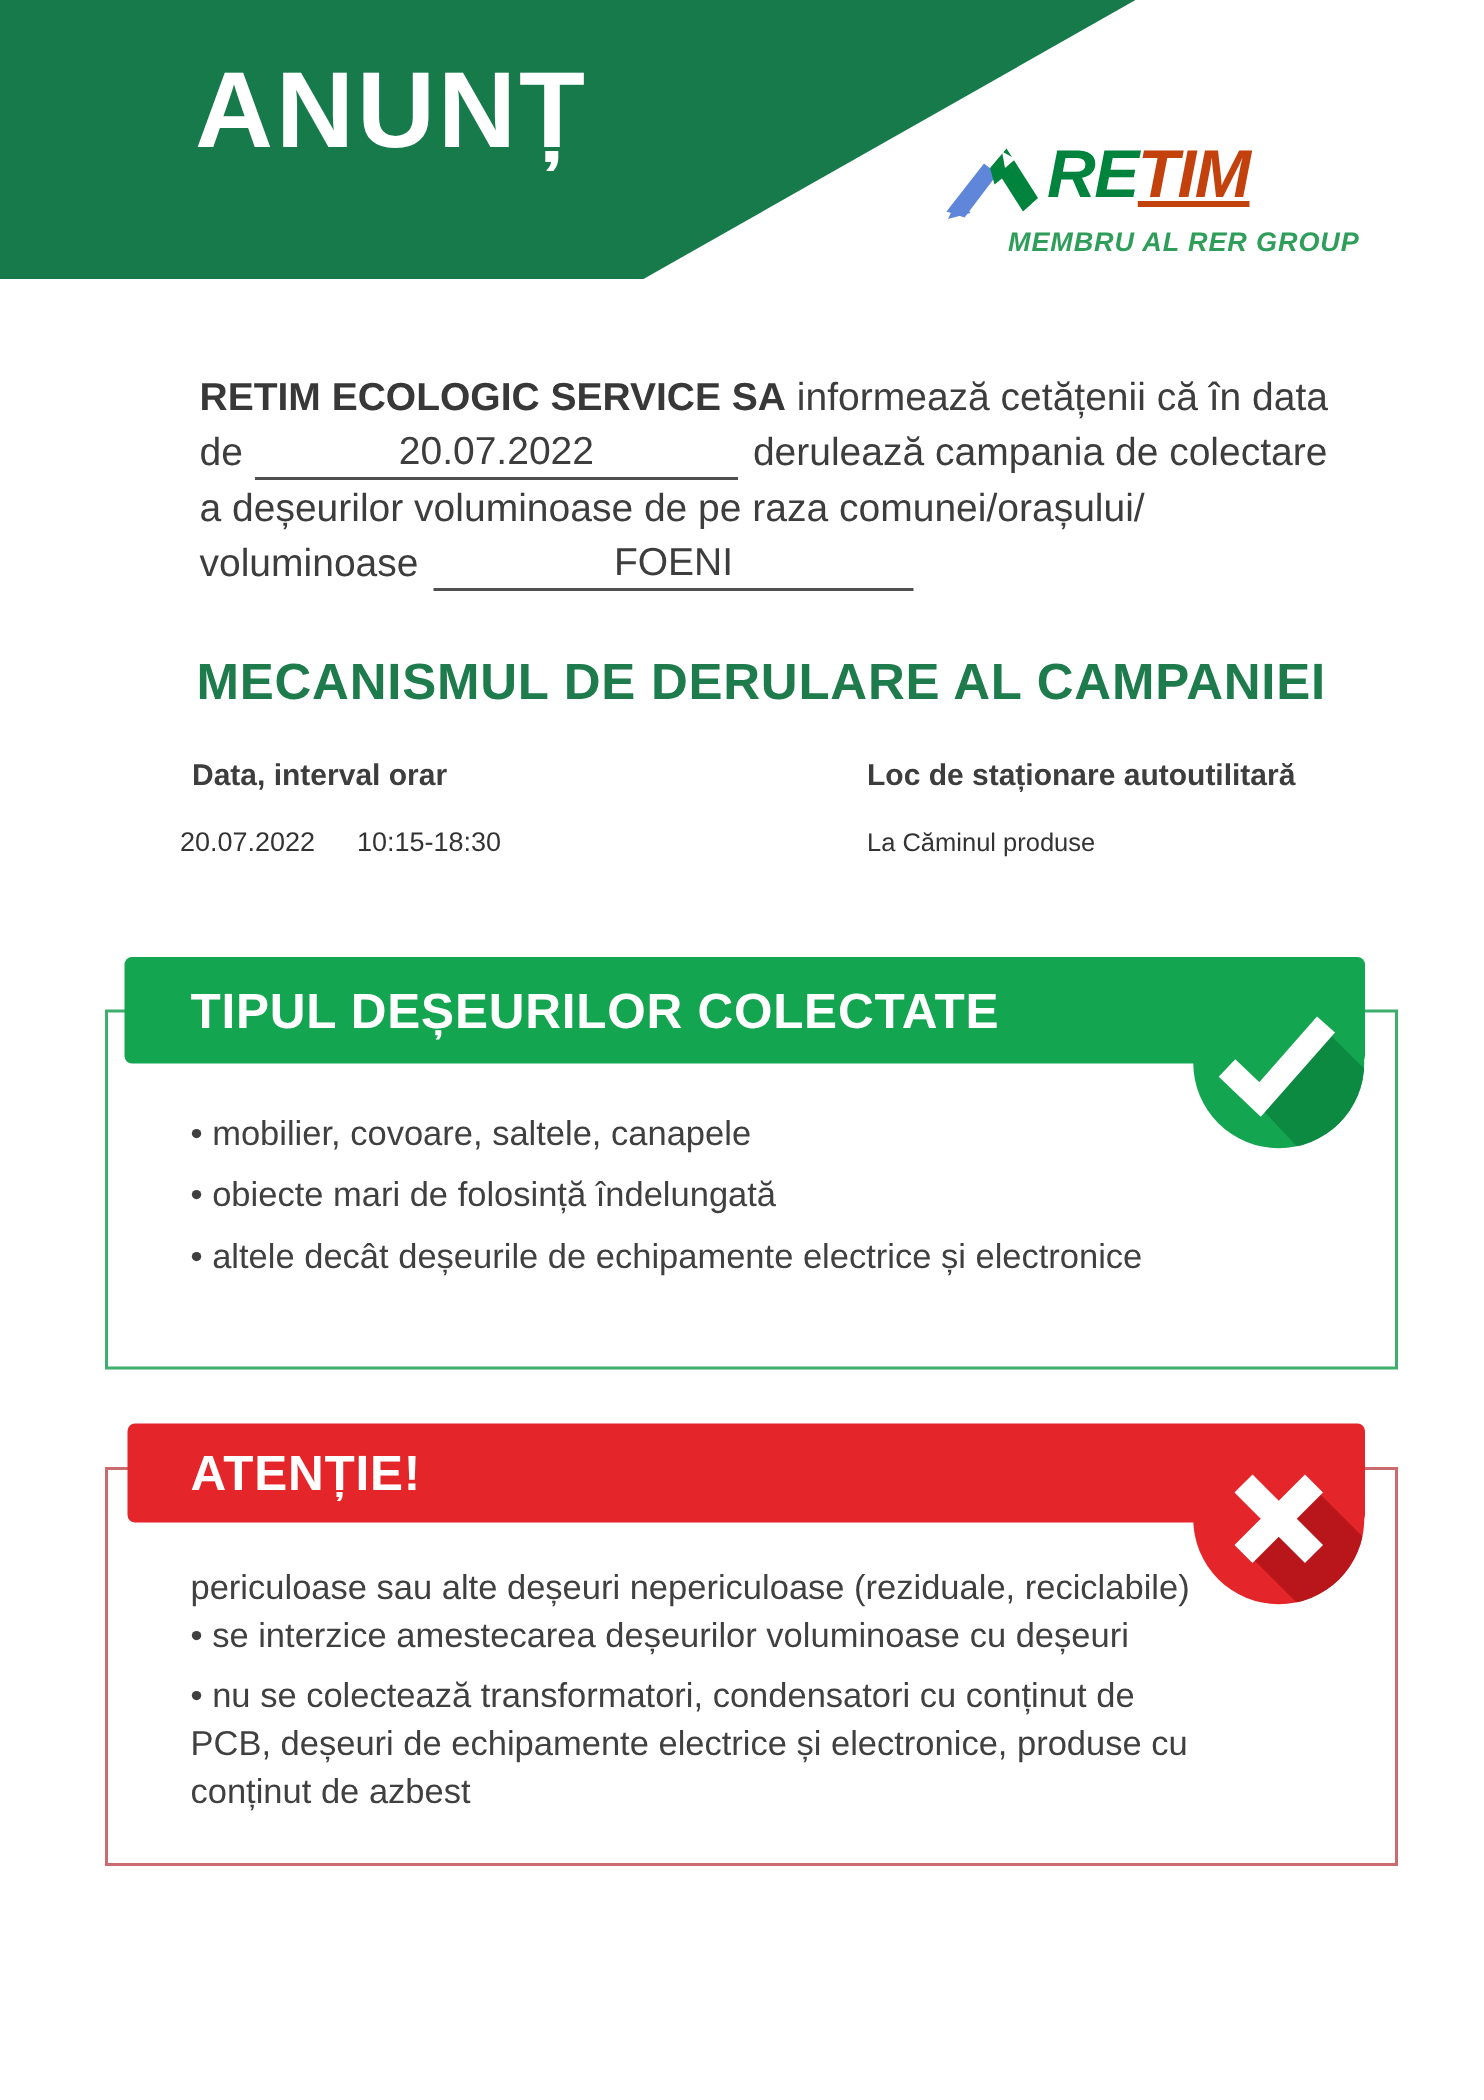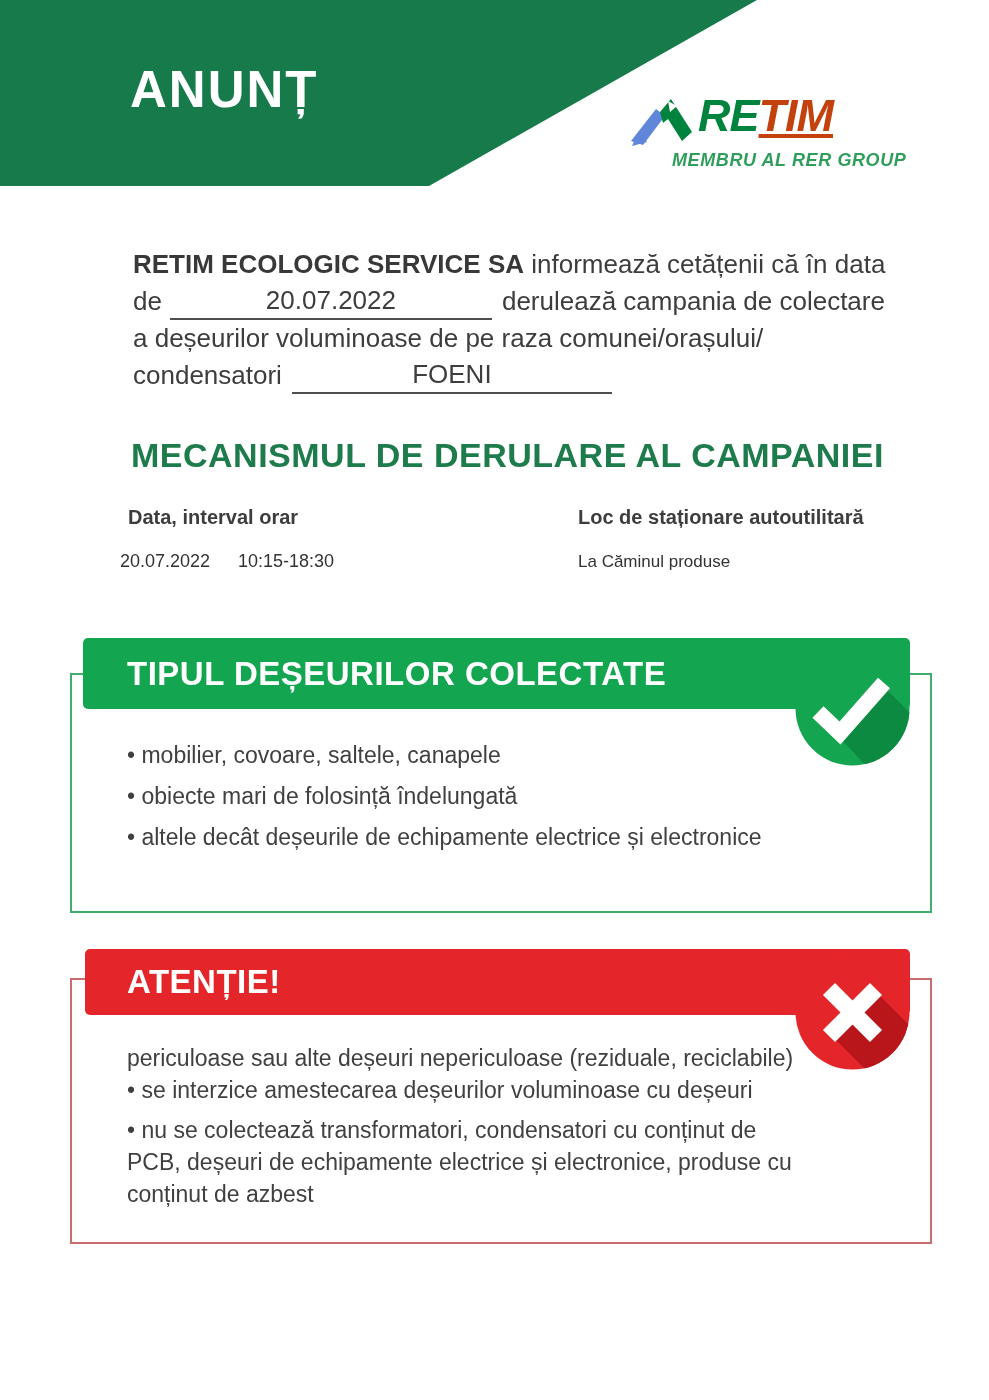"ANUNȚ" .anunt-title { font-size: 51px -> 72px; top: 50px -> 34px }
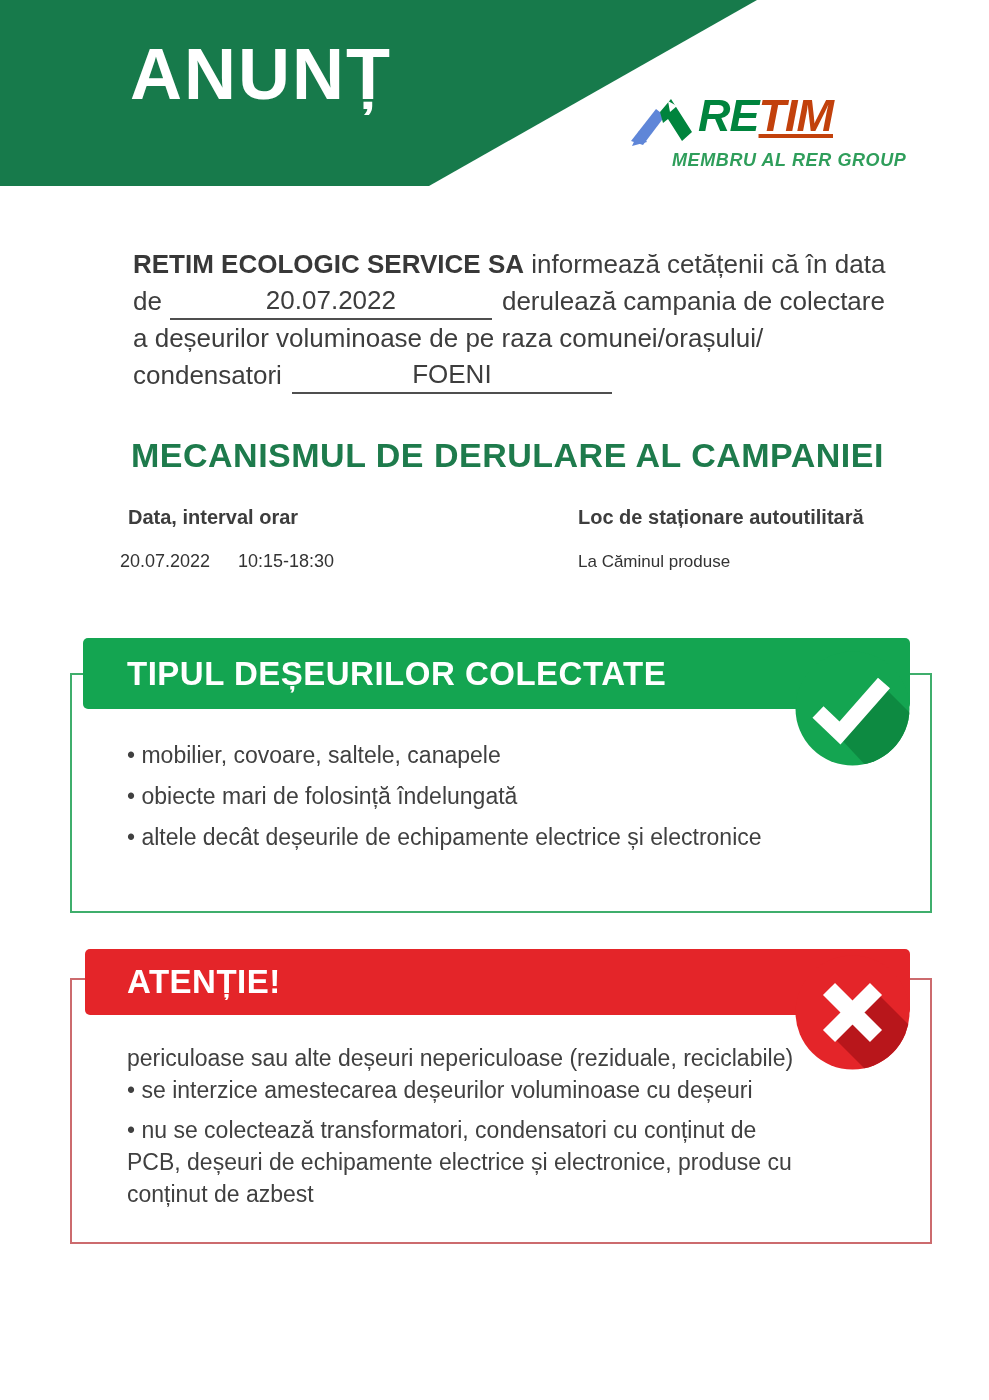"condensatori" span { text: condensatori -> voluminoase }
